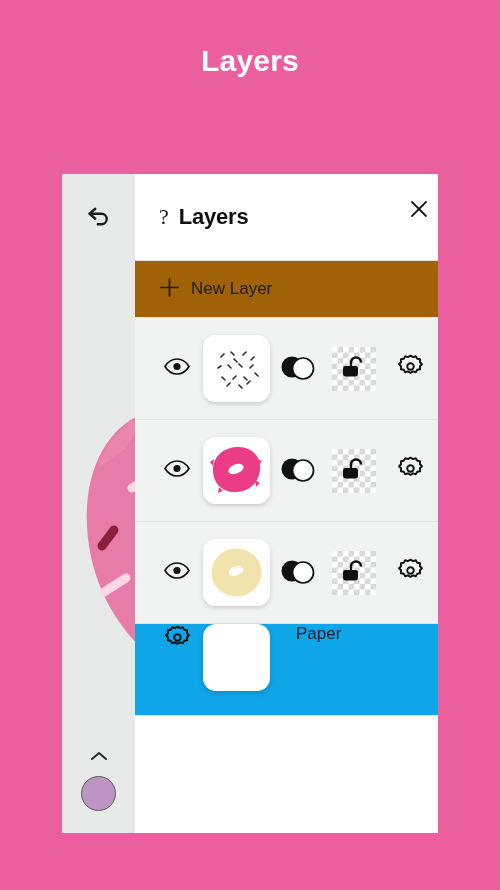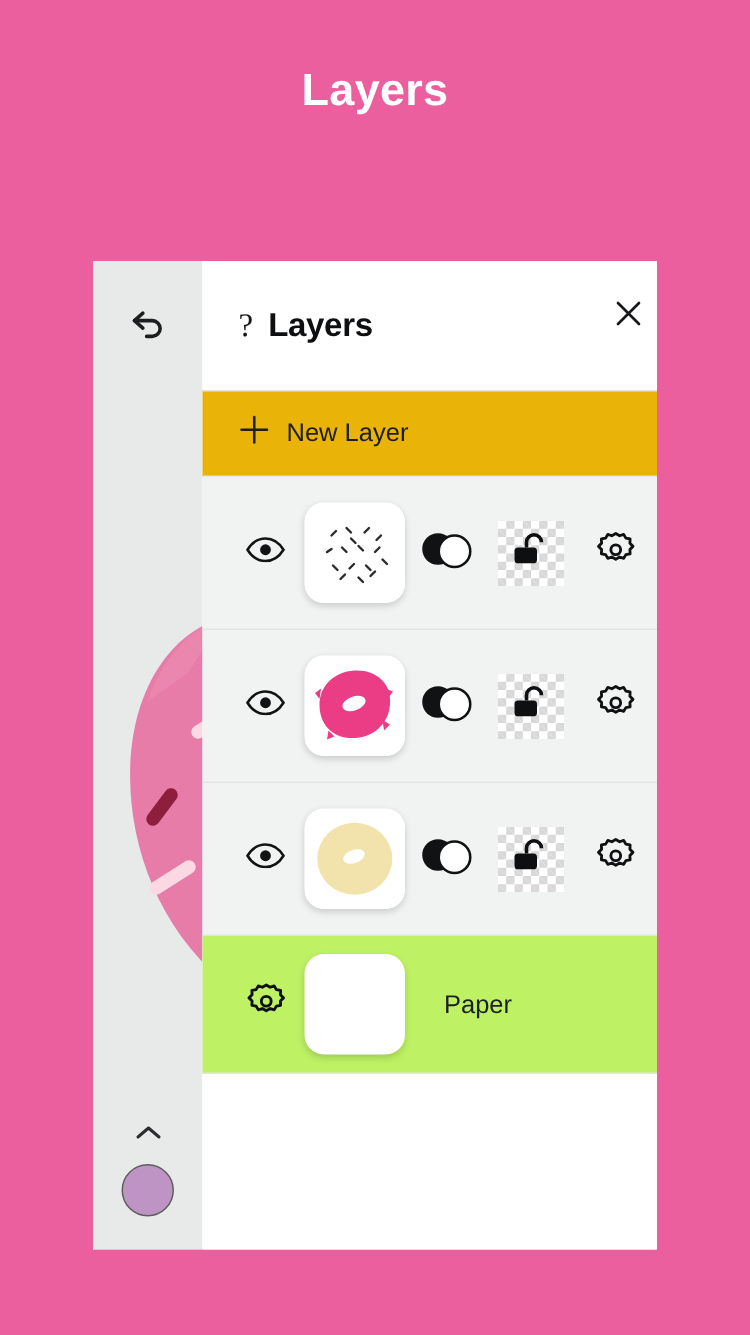"New Layer" .newlayer { background: #eab308 -> #a16207 }
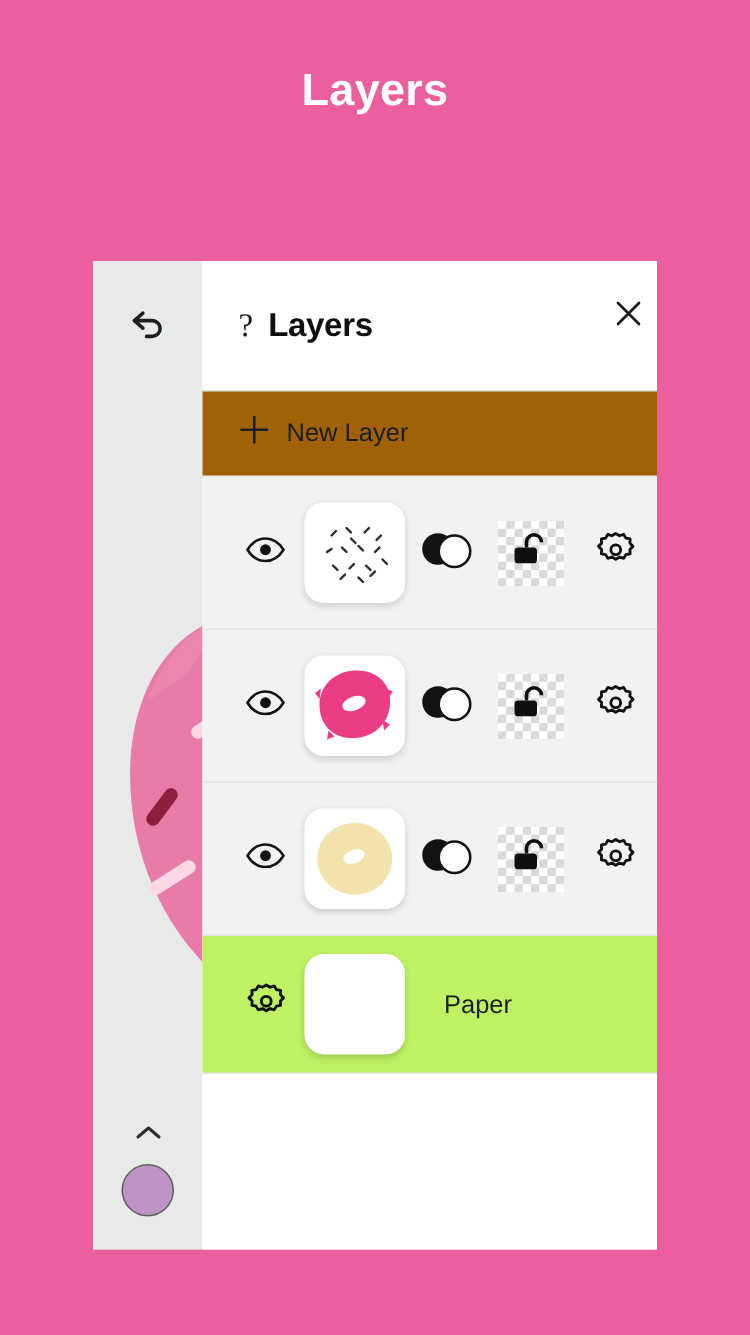"Paper" .paper-row { align-items: center -> none; background: #bef264 -> #0ea5e9 }
